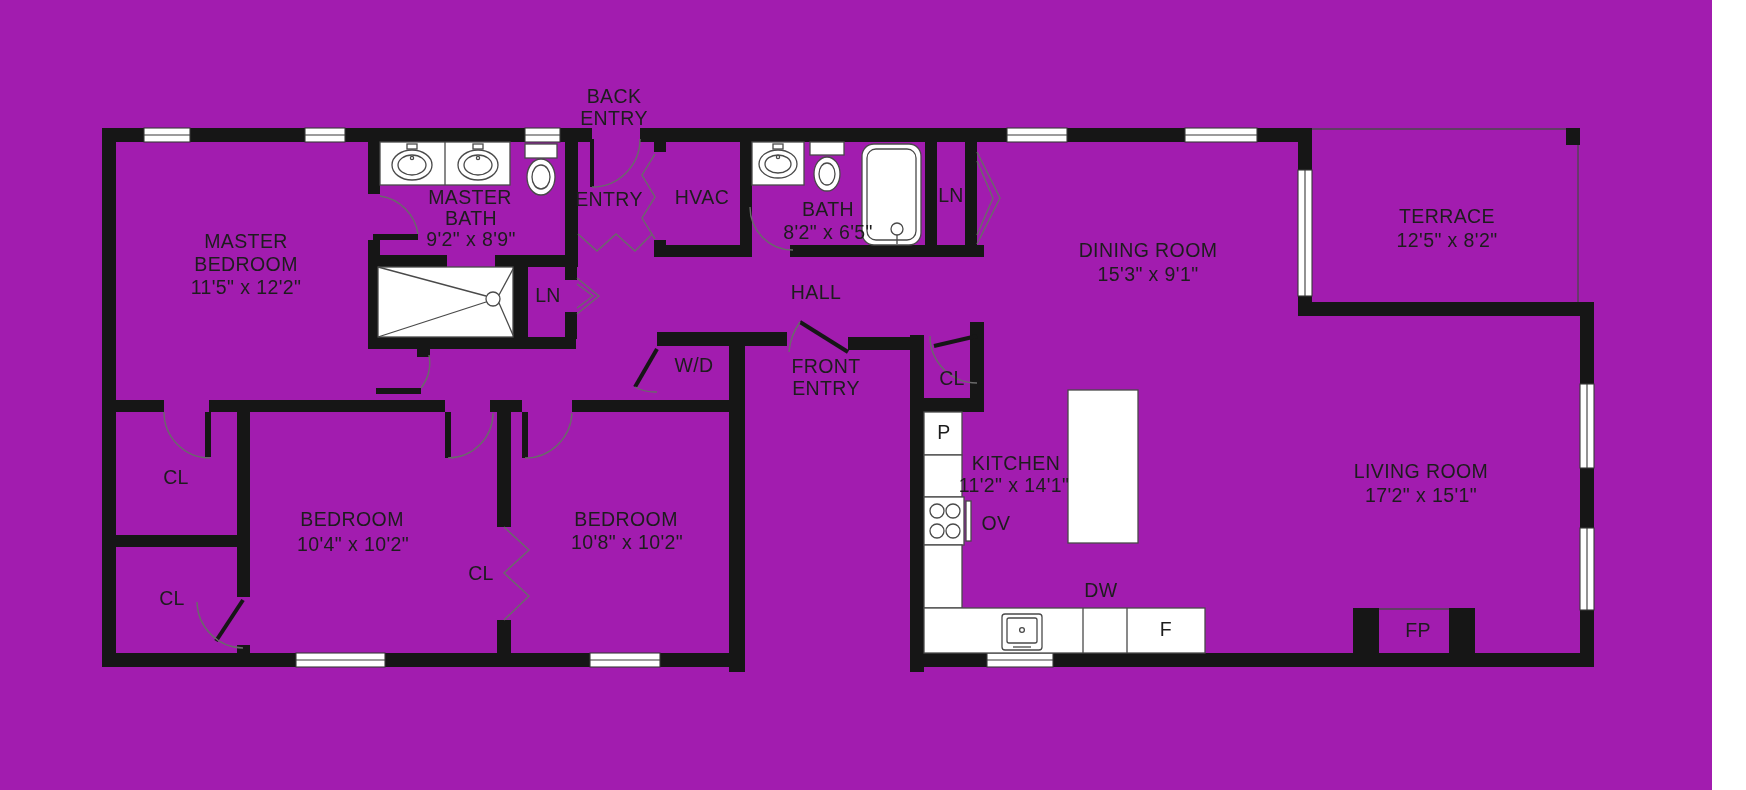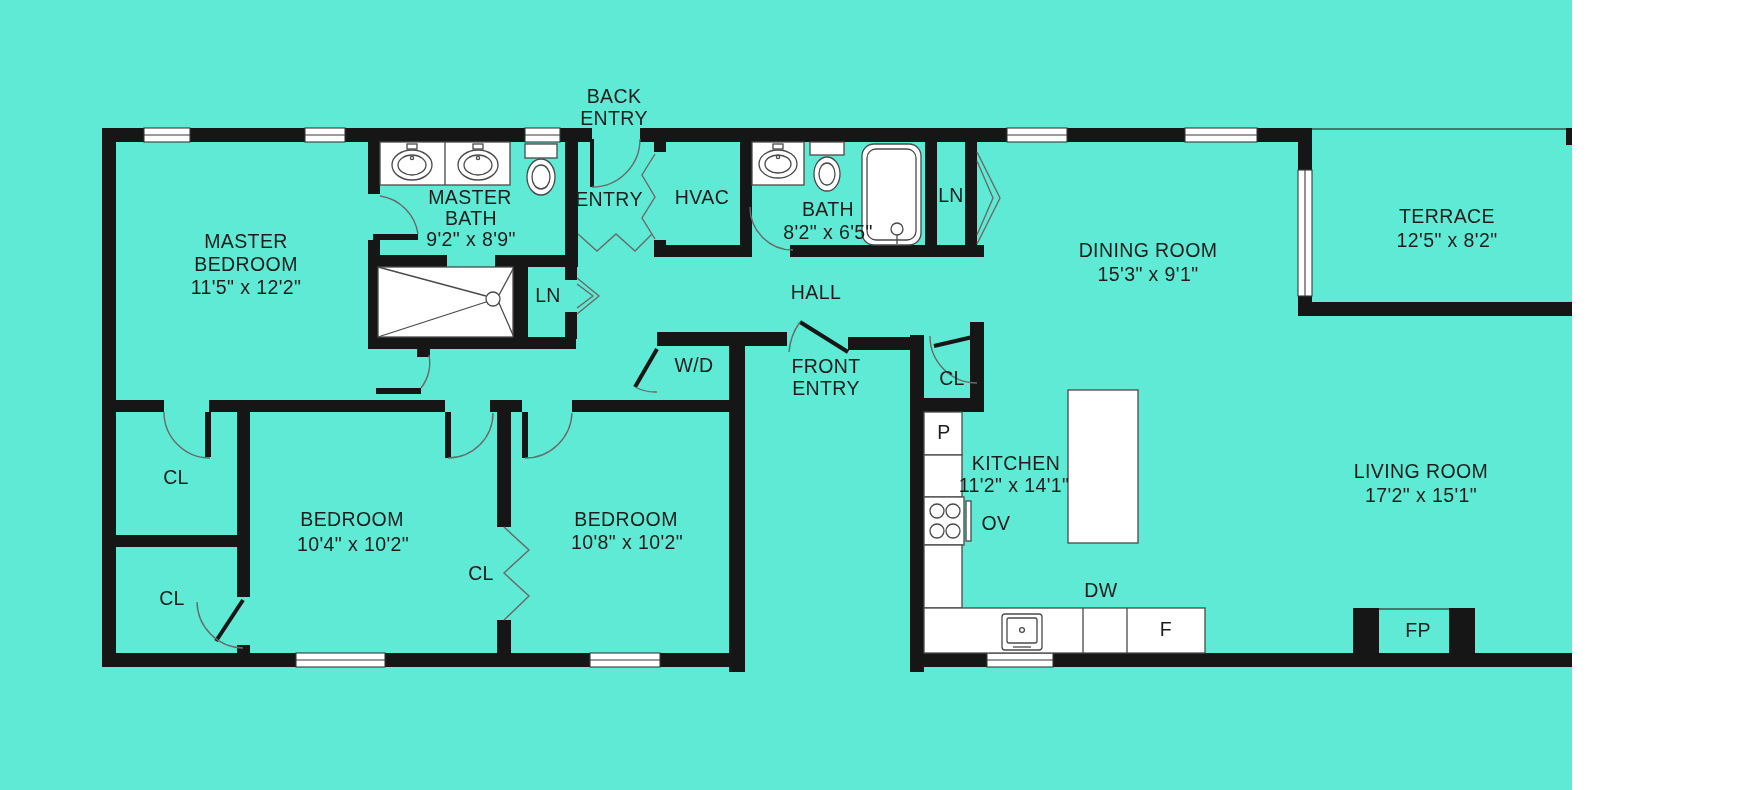"BACK" .stage { background: #5eead4 -> #a21caf; width: 1572px -> 1712px }
